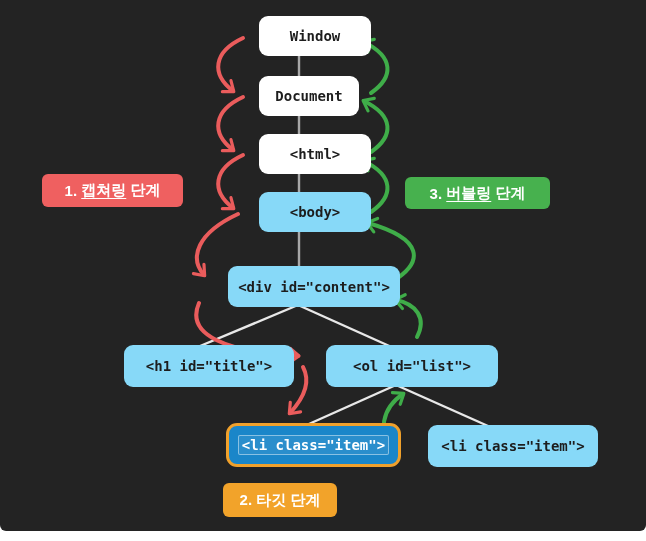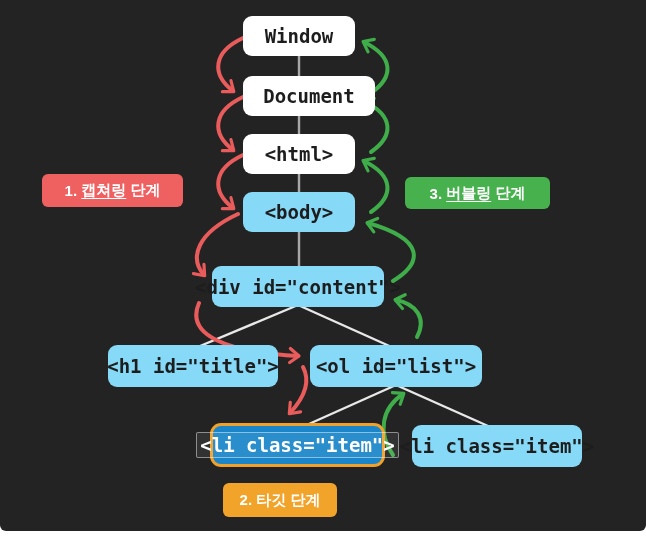"Window" .node { font-size: 19px -> 14px; margin-left: none -> 16px }
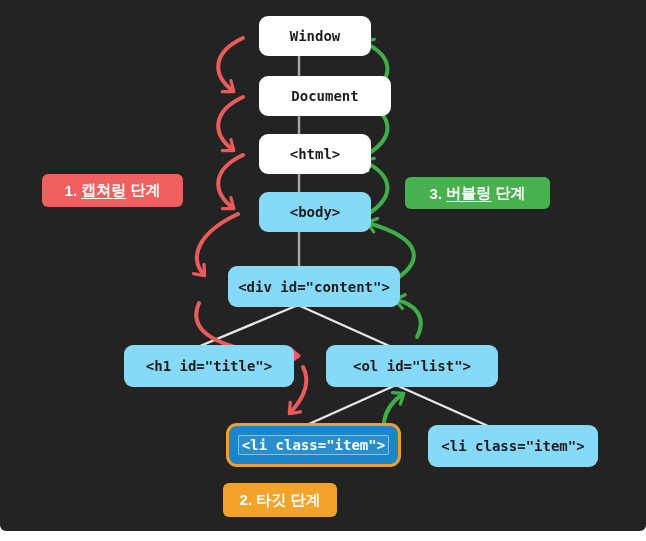"Document" .n-document { width: 132px -> 100px }
